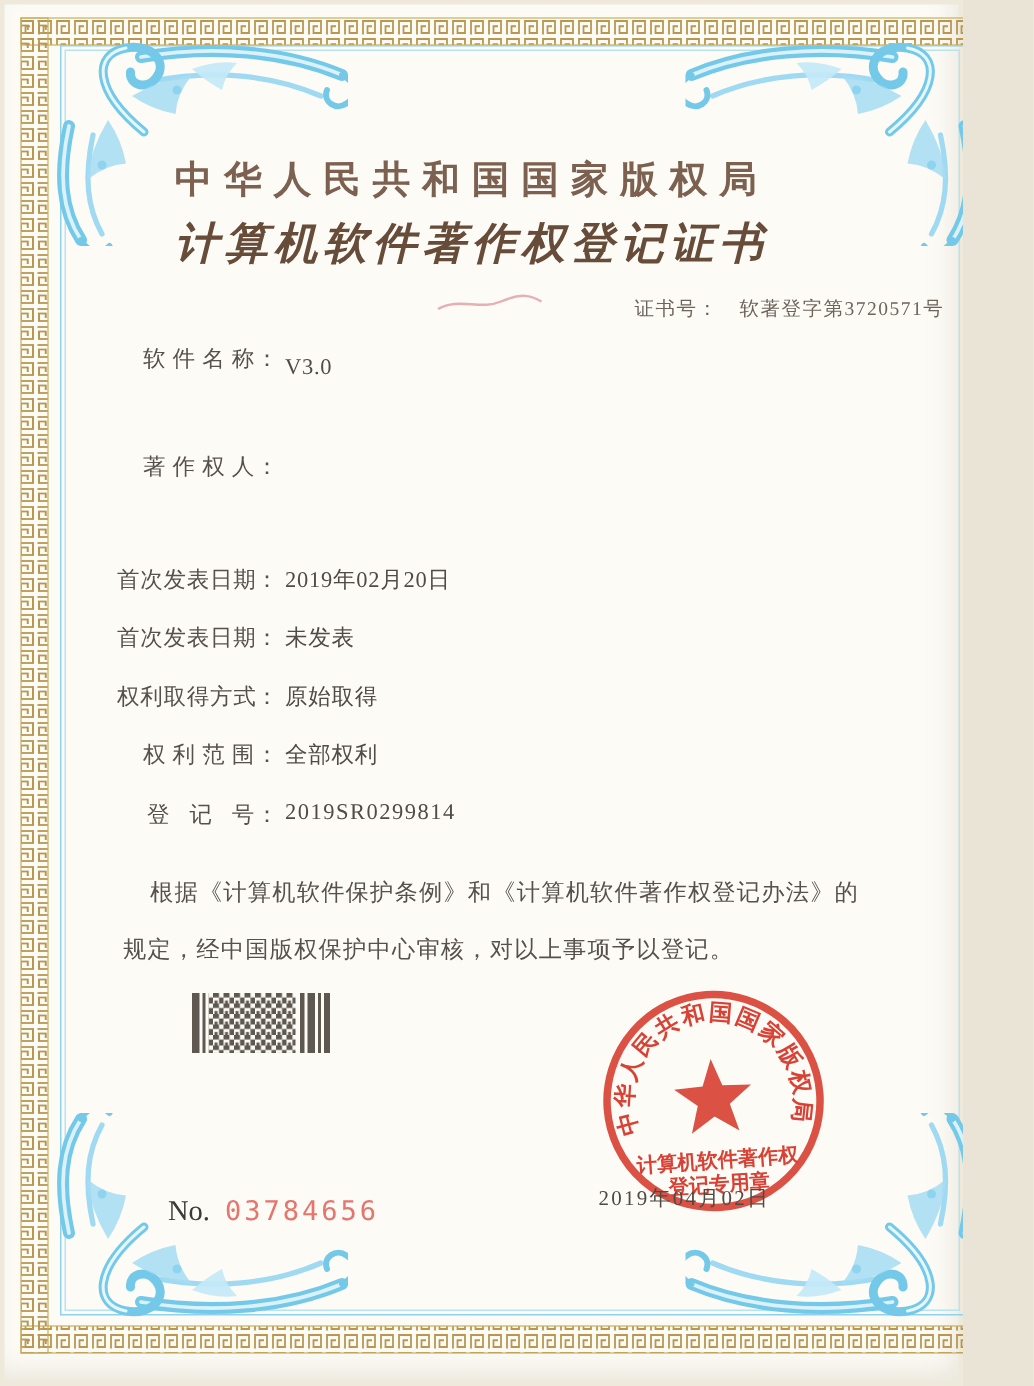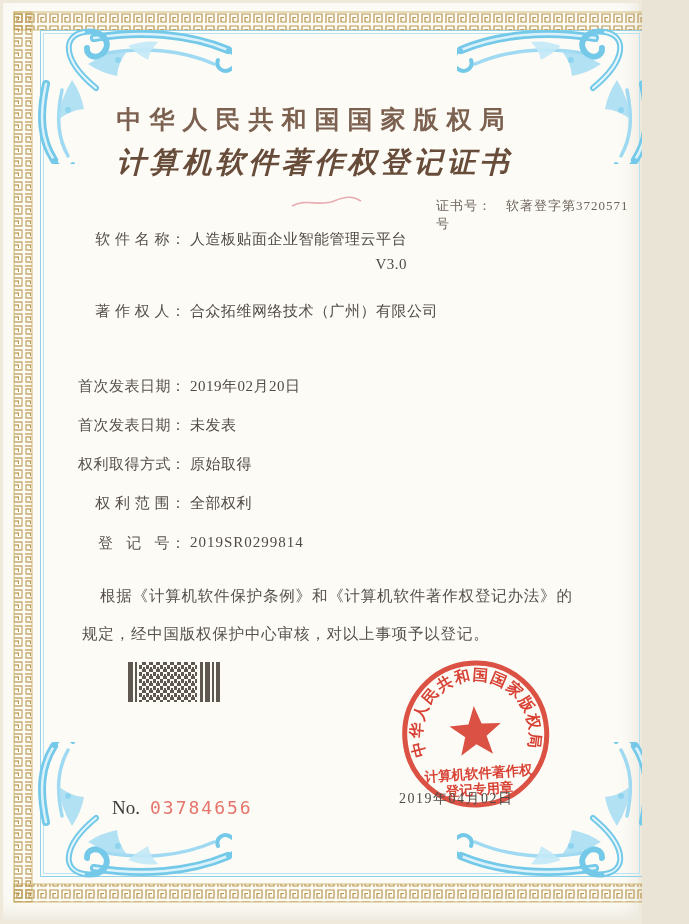"证书号： 软著登字第3720571号" .certno { left: 436px -> 423px }
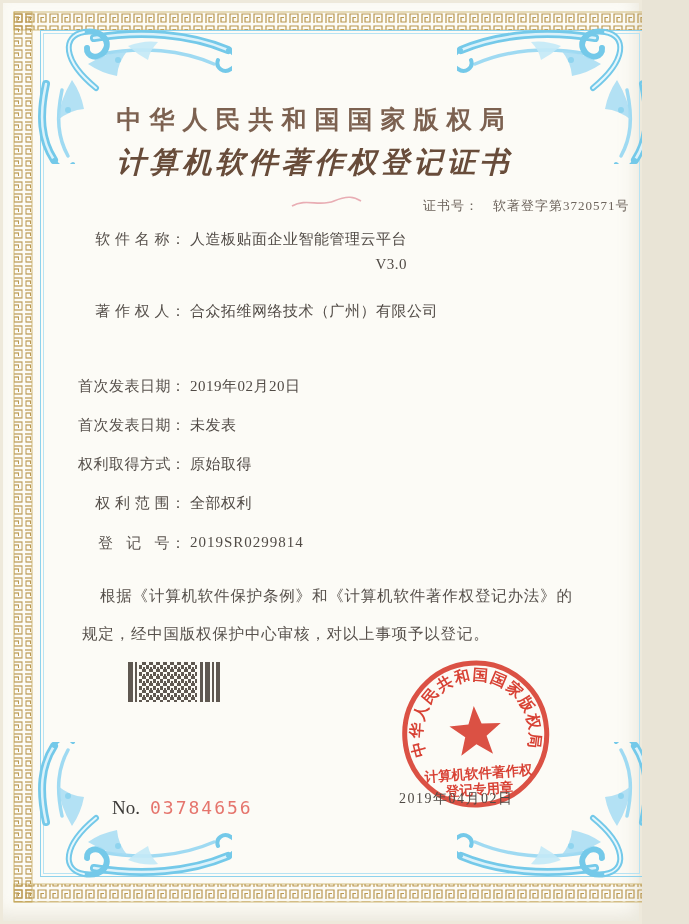"人造板贴面企业智能管理云平台" div { html: <div>人造板贴面企业智能管理云平台</div> -> none }
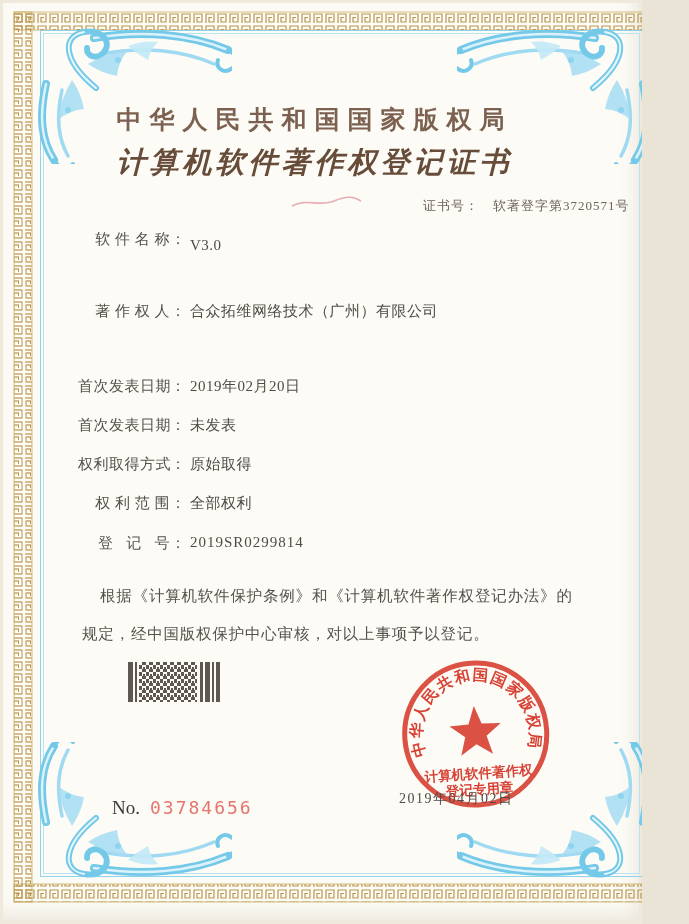"合众拓维网络技术（广州）有限公司" span.val { html: <span>合众拓维网络技术（广州）有限公司</span> -> none }
